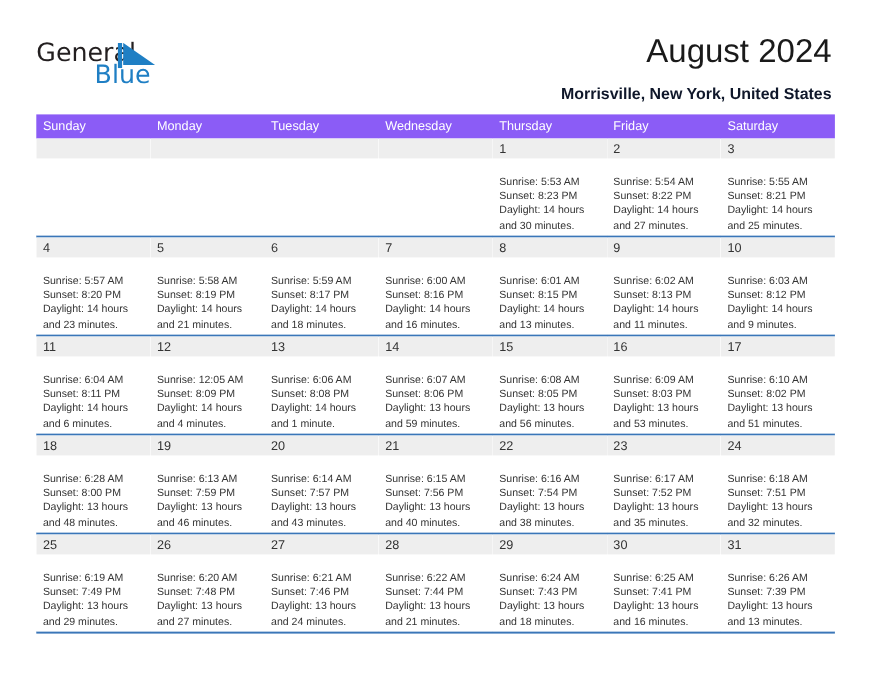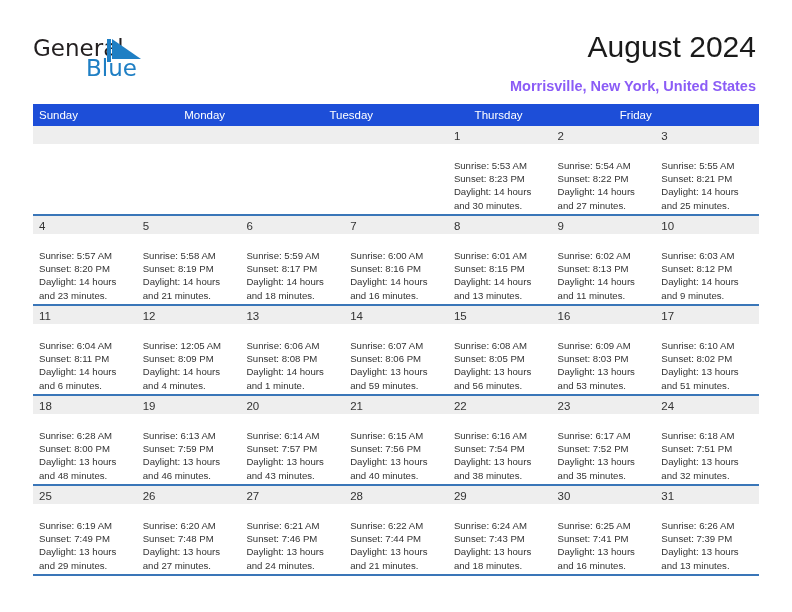"Morrisville, New York, United States" .subtitle { color: #8b5cf6 -> #0f172a }
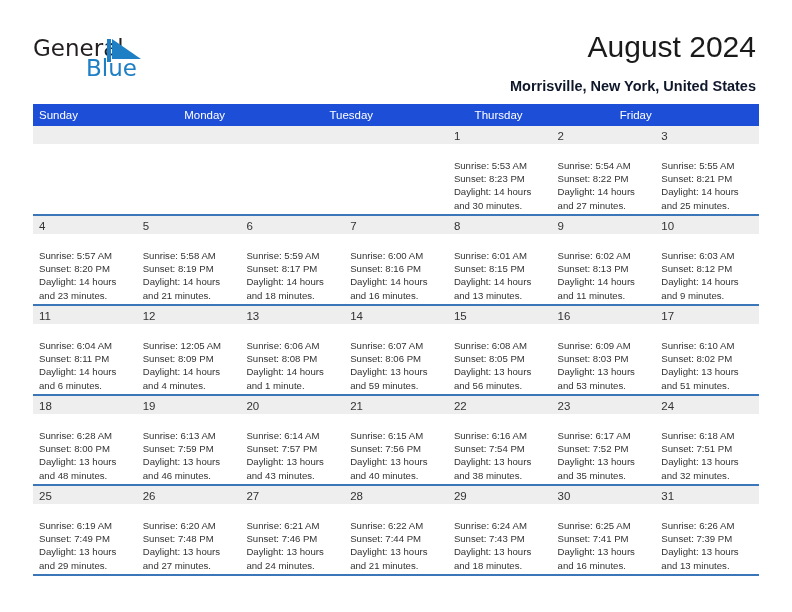"Sunday" .dow-row { background: #1d4ed8 -> #8b5cf6 }
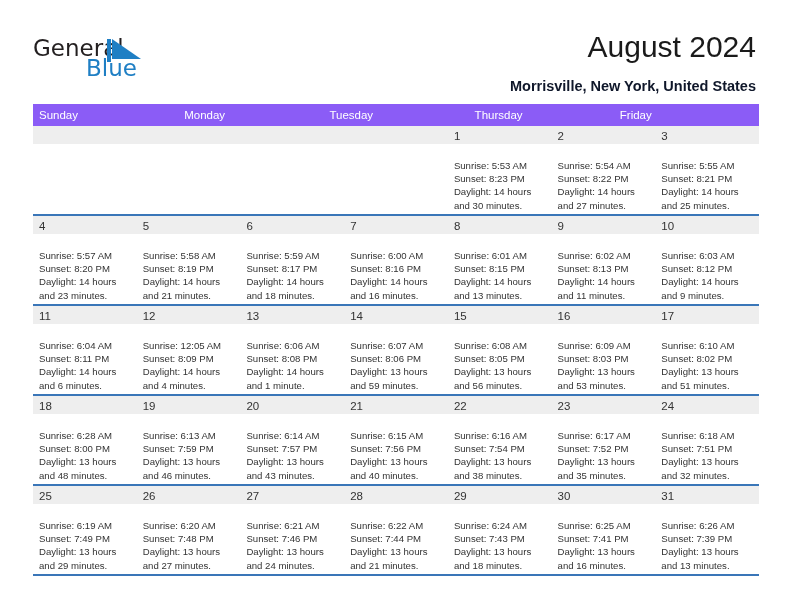"Wednesday" div.dow { html: none -> <div>Wednesday</div> }
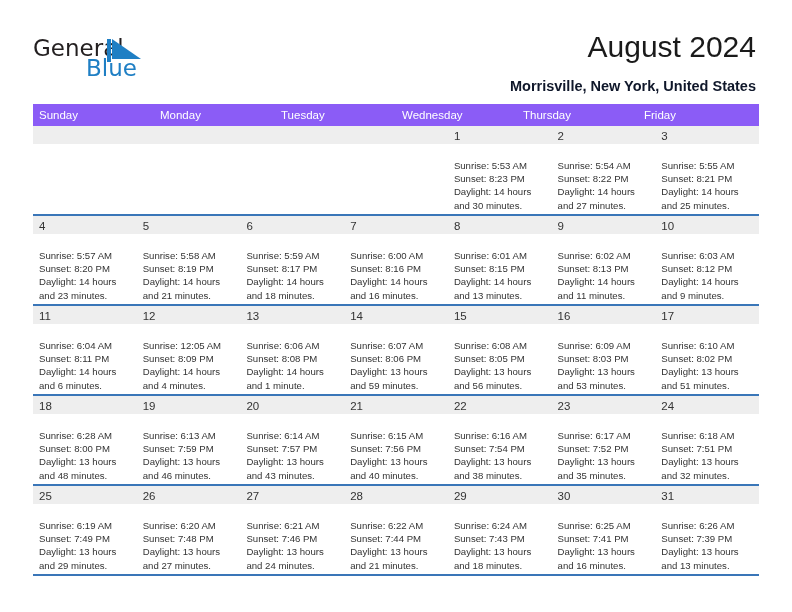"Saturday" div.dow { html: none -> <div>Saturday</div> }
